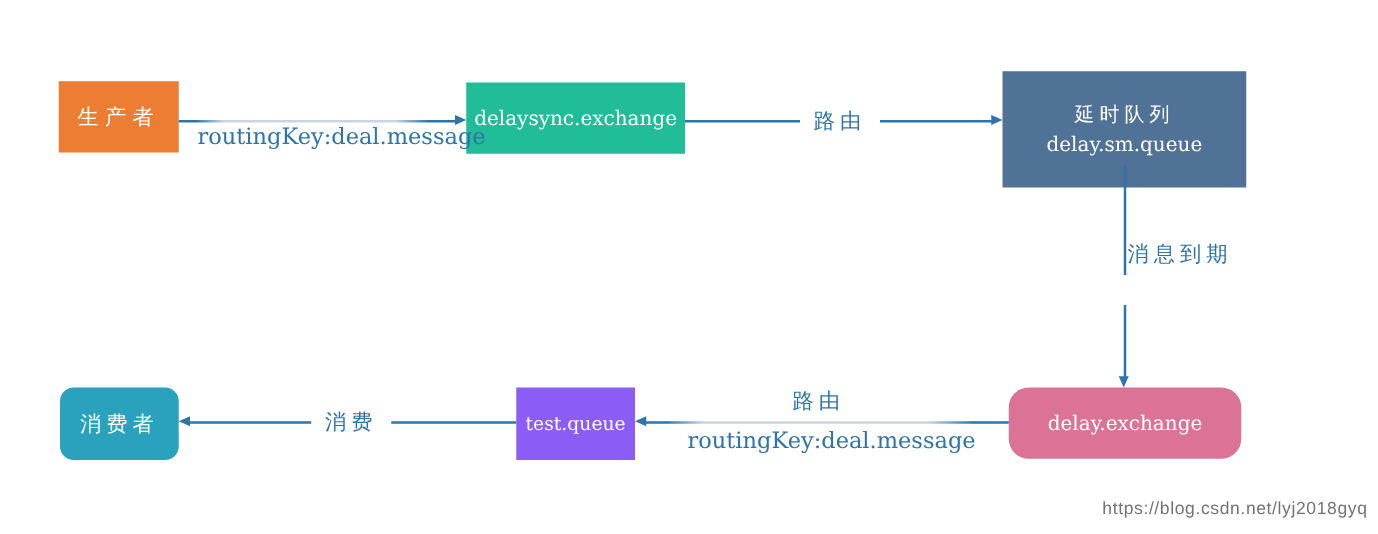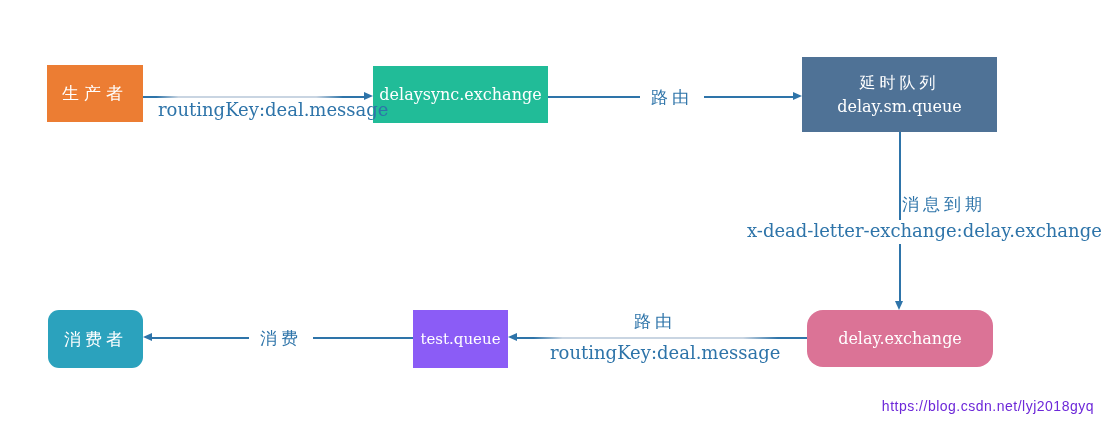"延时队列" .node-delayq { height: 75px -> 93px }
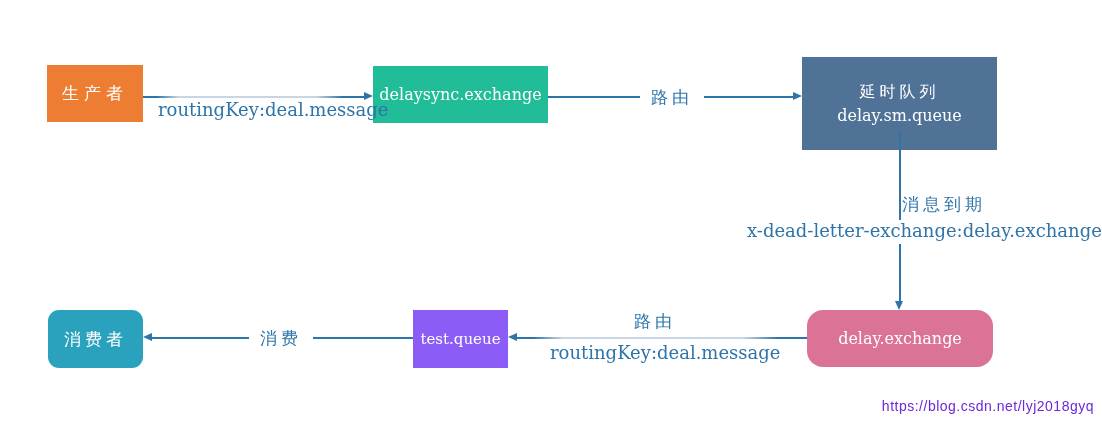"x-dead-letter-exchange:delay.exchange" div.elabel { html: <div>x-dead-letter-exchange:delay.exchange</div> -> none }
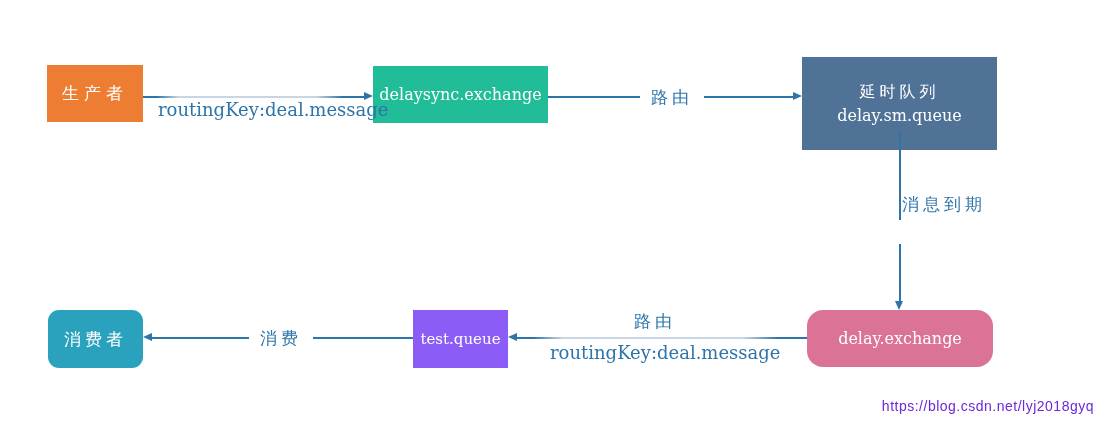"https://blog.csdn.net/lyj2018gyq" .watermark { color: #6d28d9 -> #737373 }
